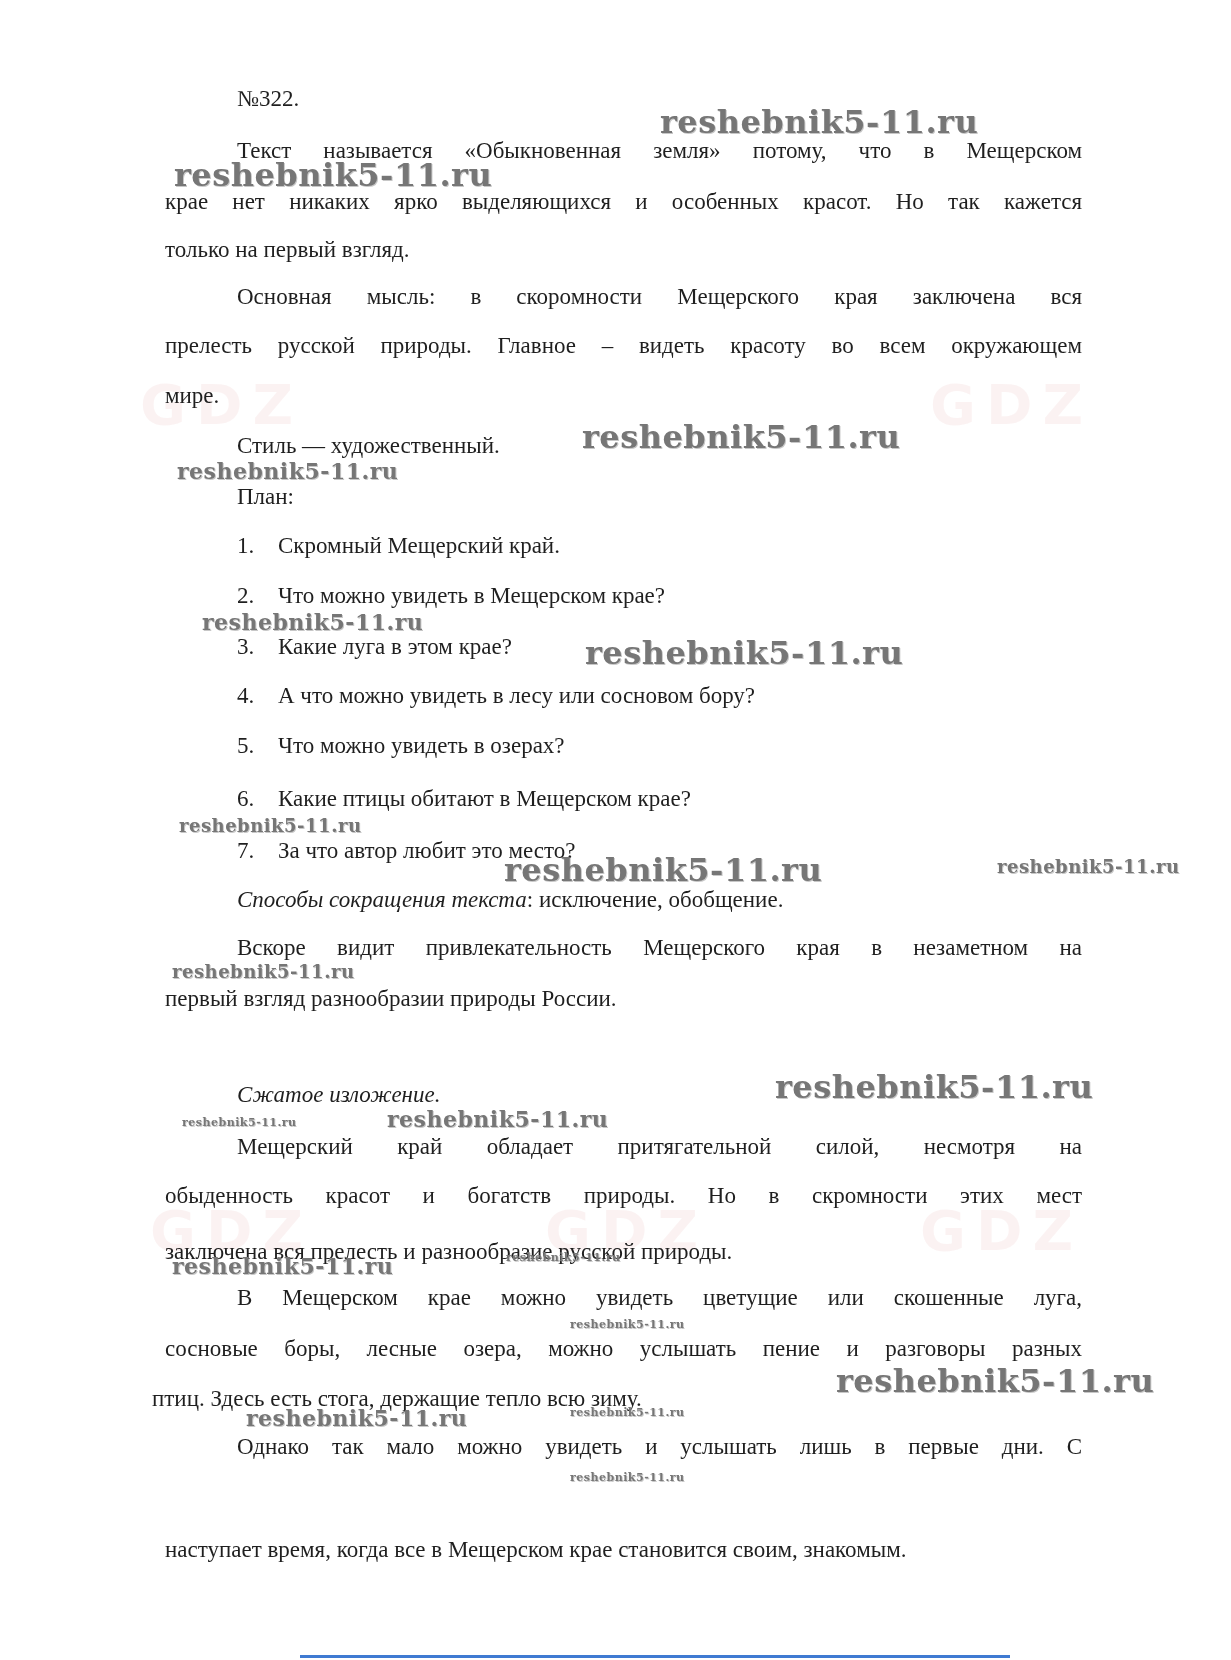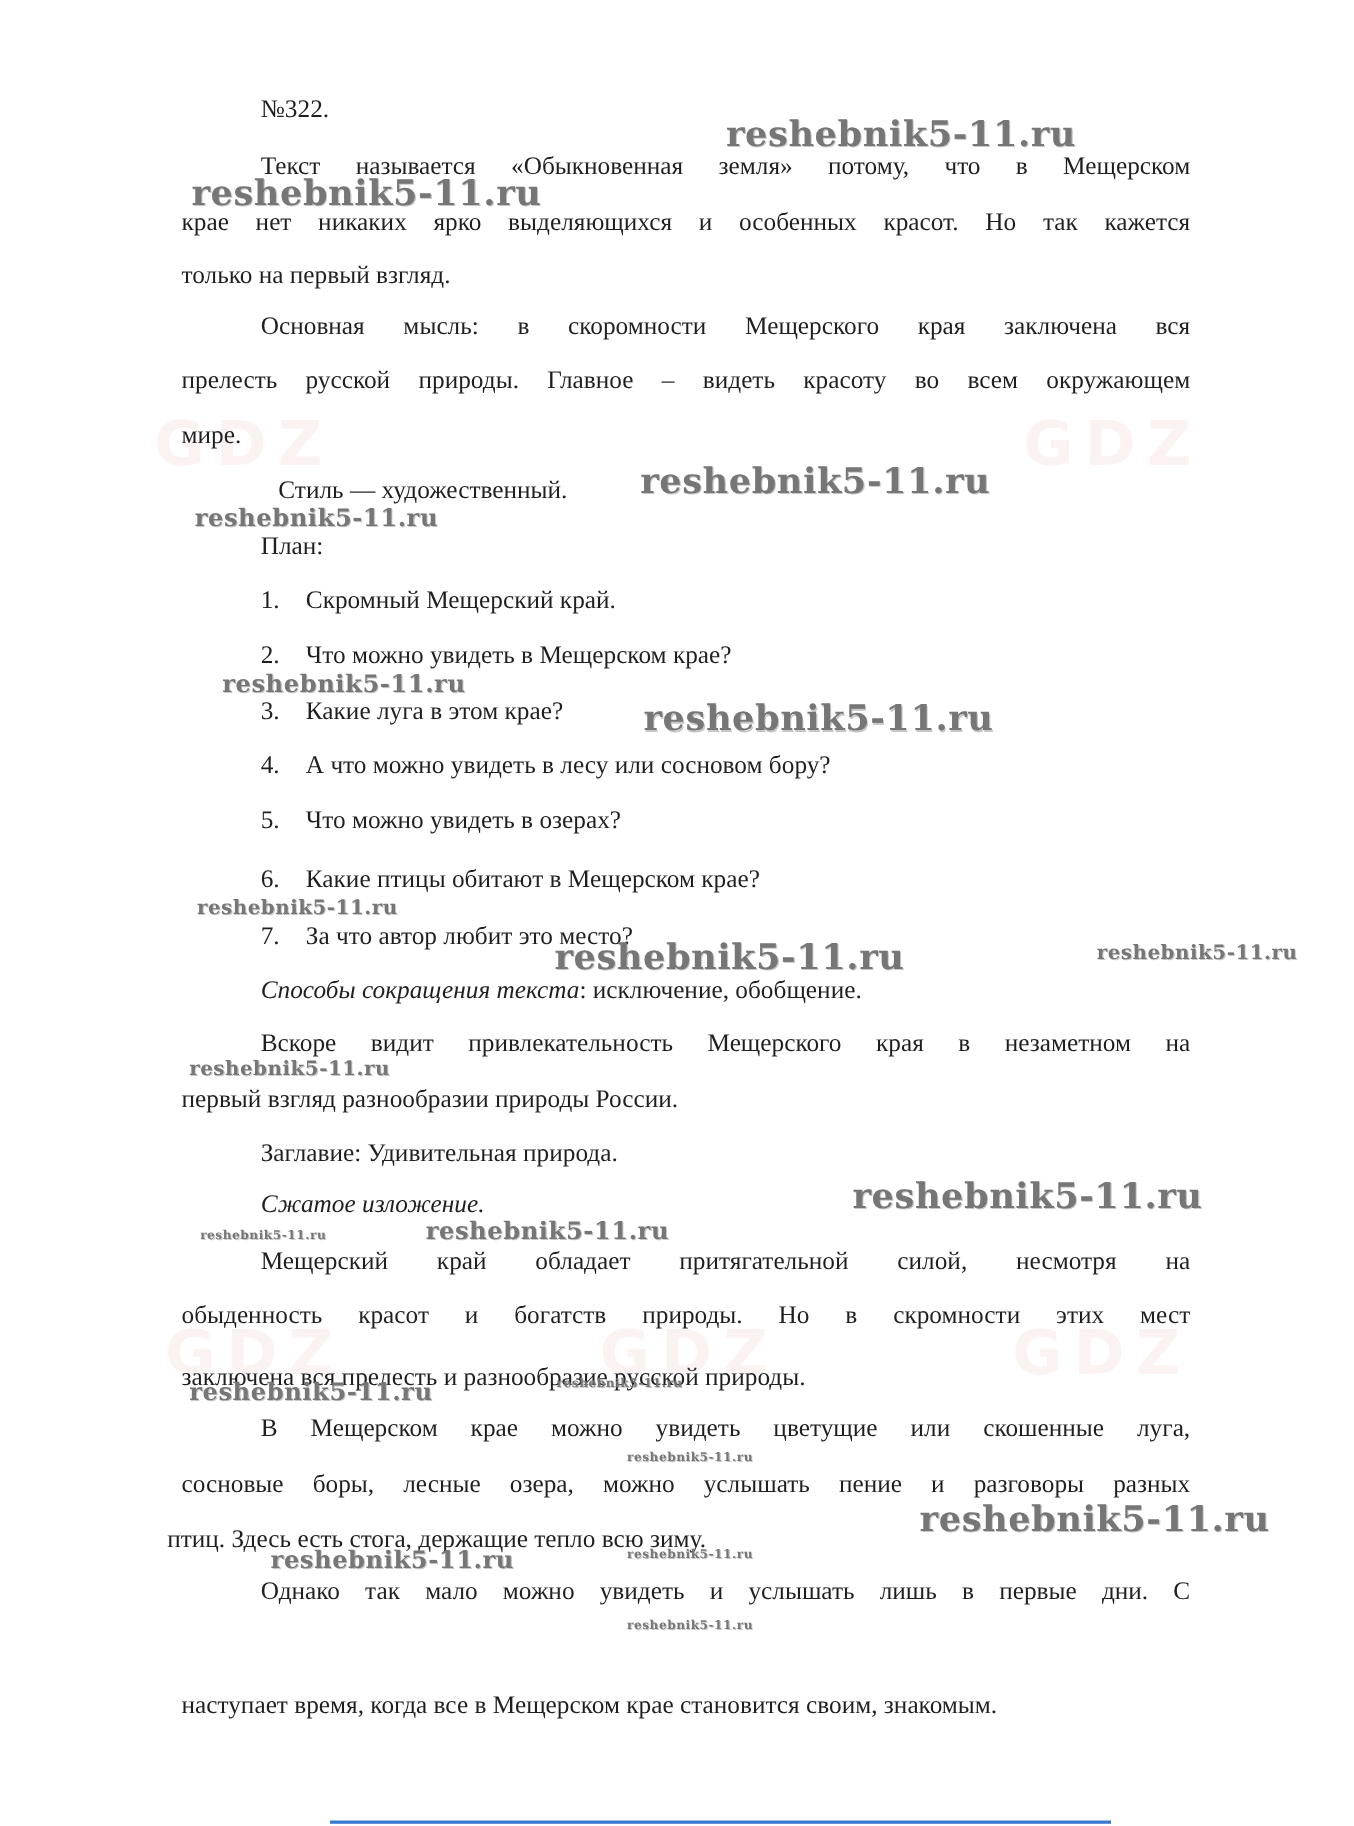"Стиль — художественный." div.tl { left: 253px -> 237px }
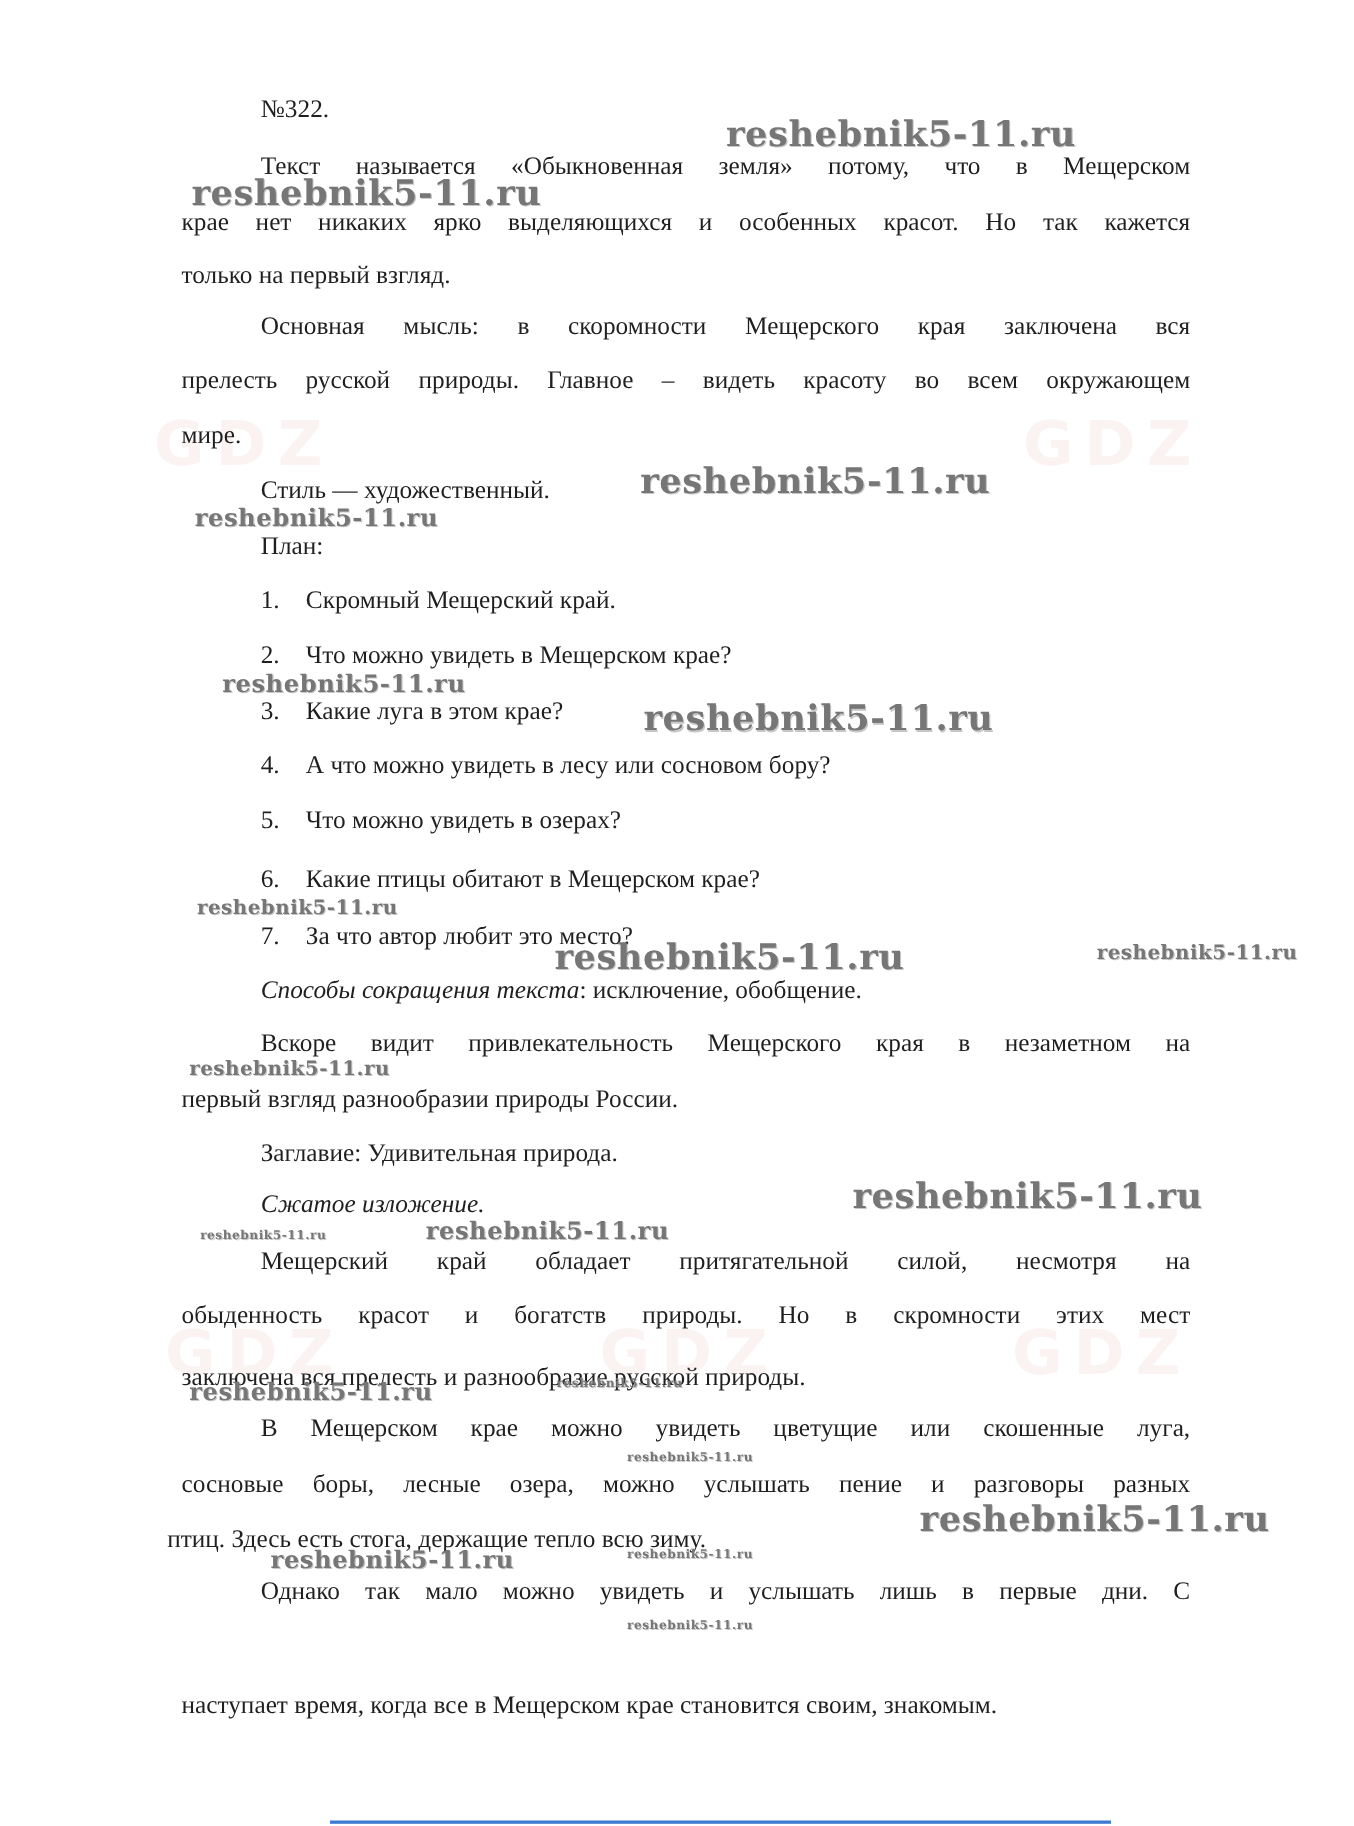"Заглавие: Удивительная природа." div.tl { html: <div>Заглавие: Удивительная природа.</div> -> none }
